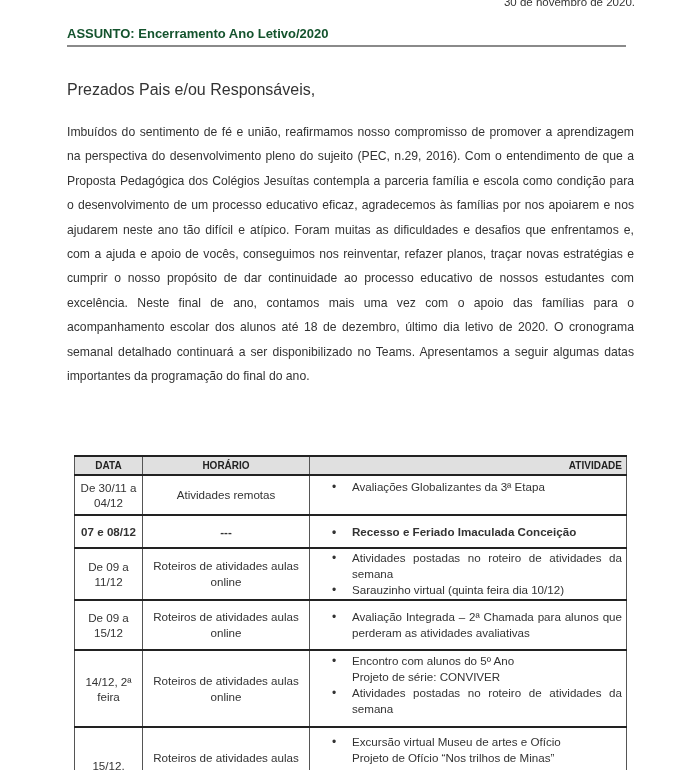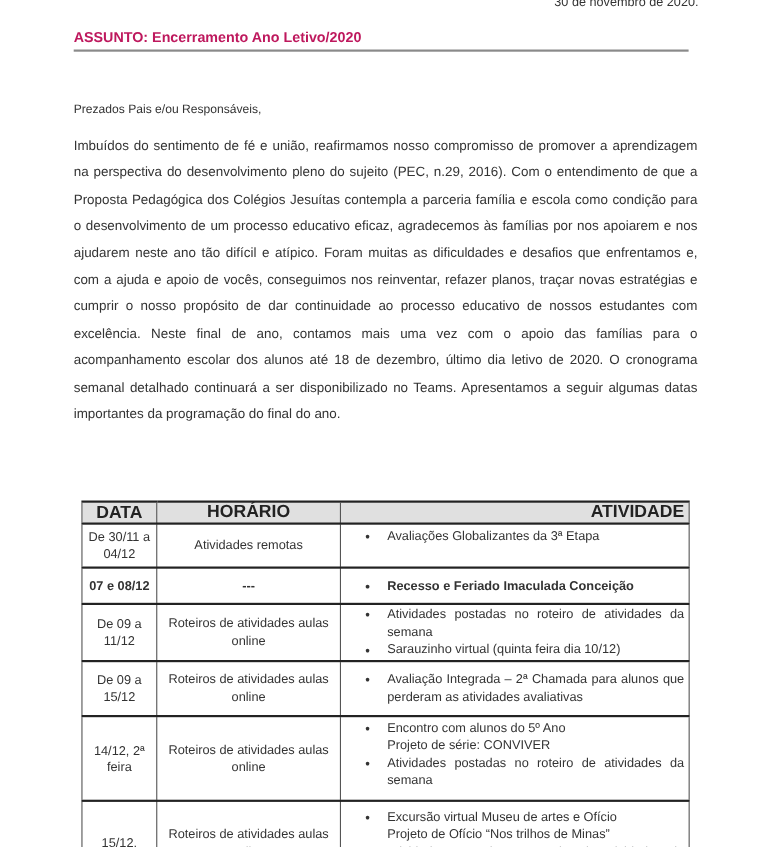"ASSUNTO: Encerramento Ano Letivo/2020" .subject { color: #be185d -> #14532d }
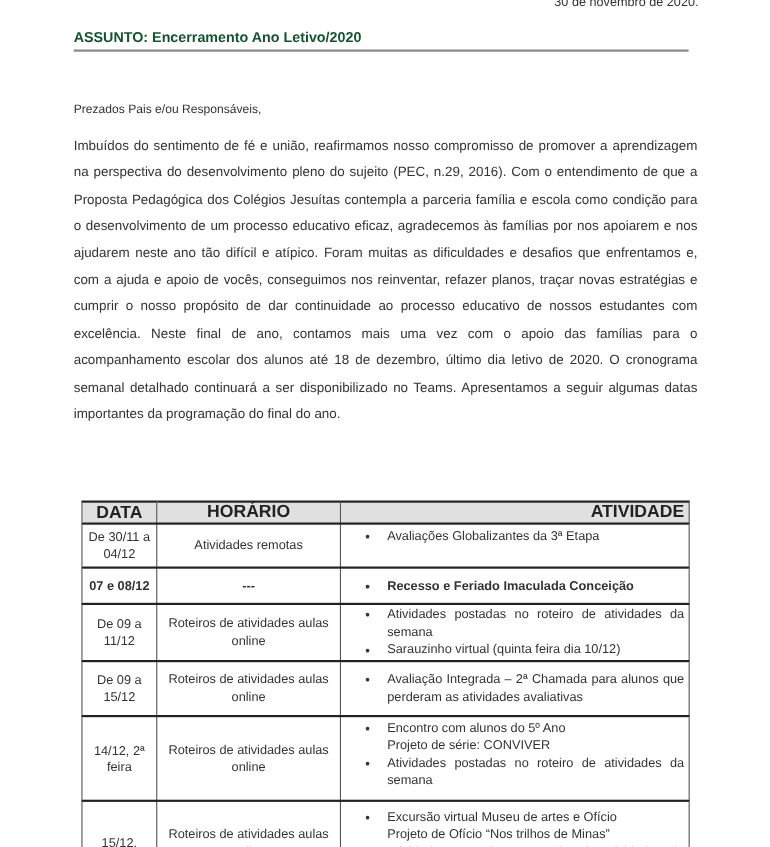"Prezados Pais e/ou Responsáveis," .greeting { font-size: 11px -> 16px; margin-top: 13px -> none }
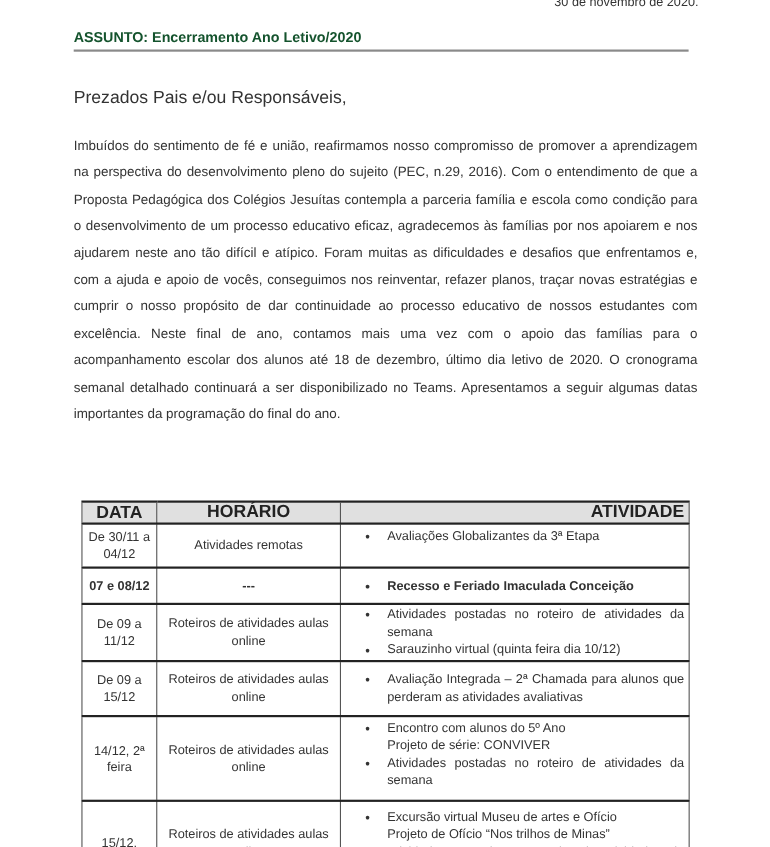"DATA" table.sched th { font-size: 16px -> 10px }
